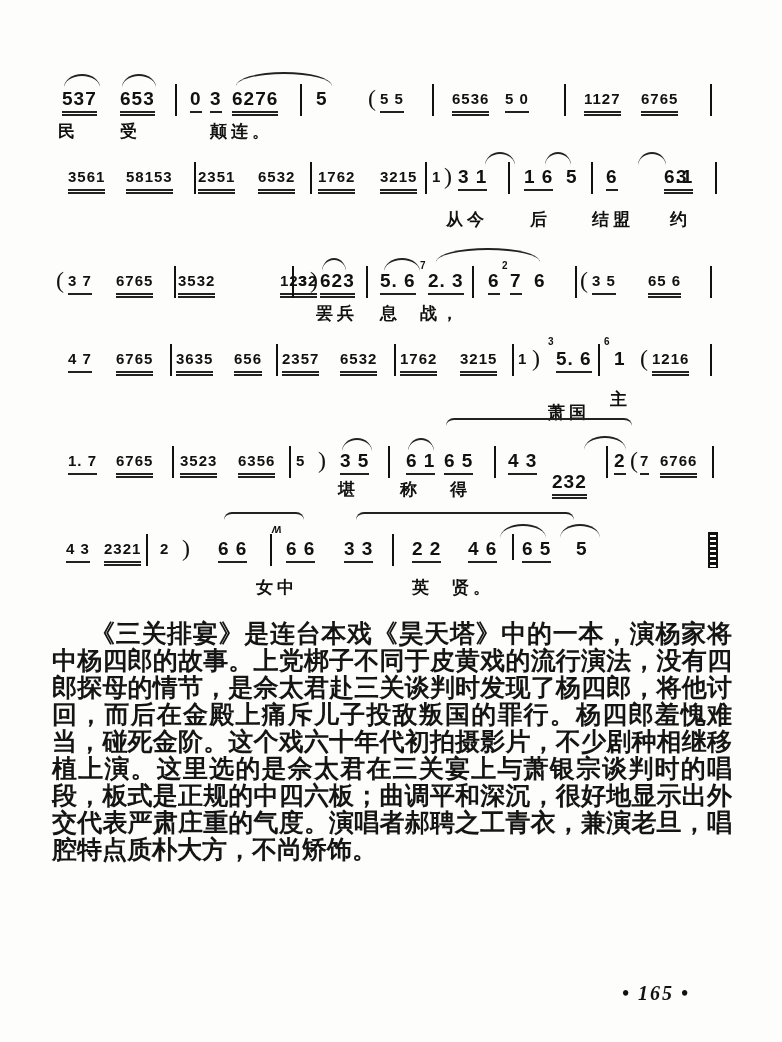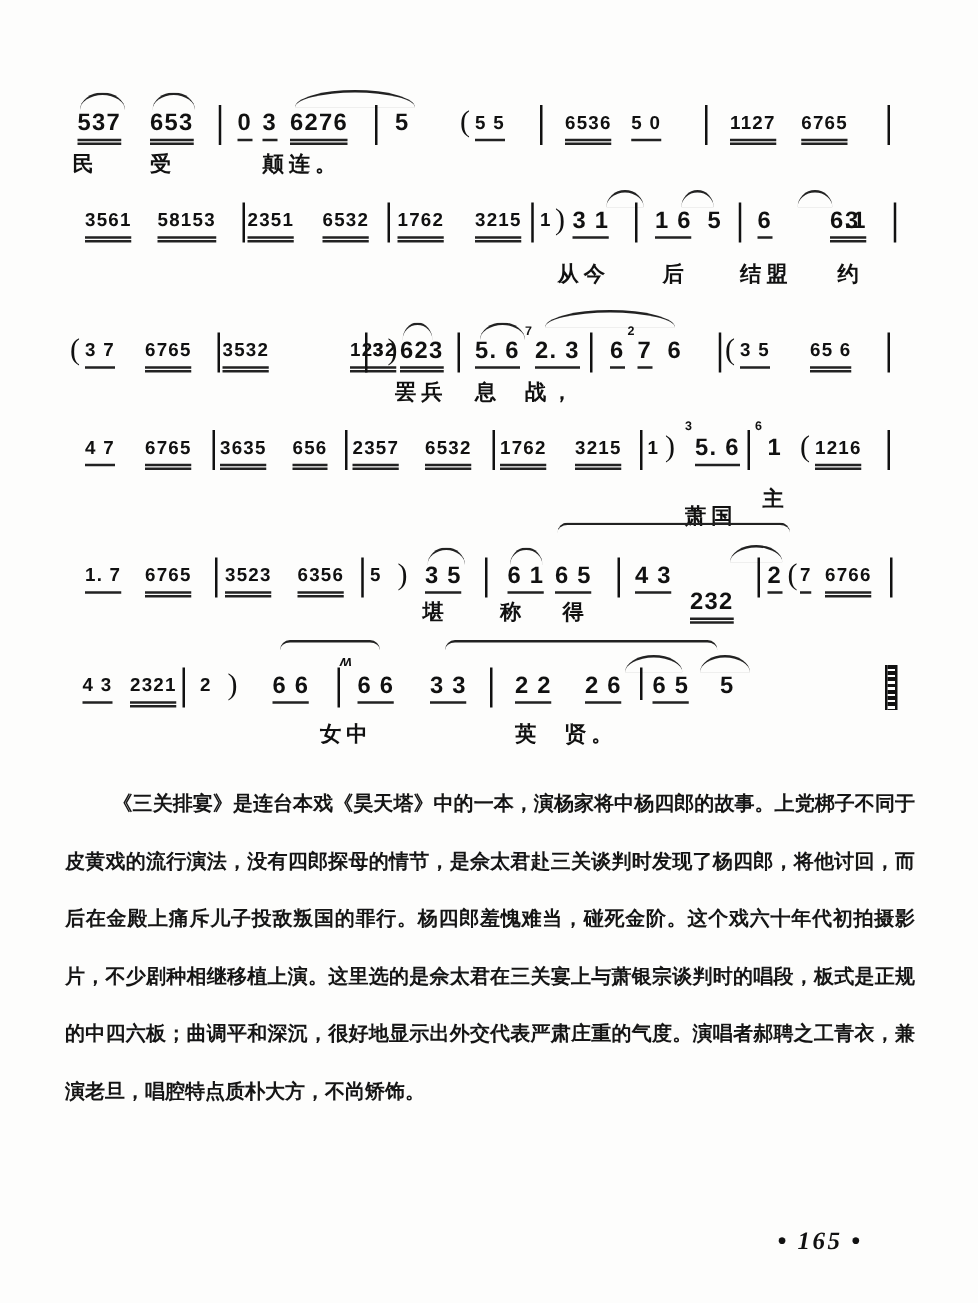"2 6" span.n { text: 2 -> 4 }
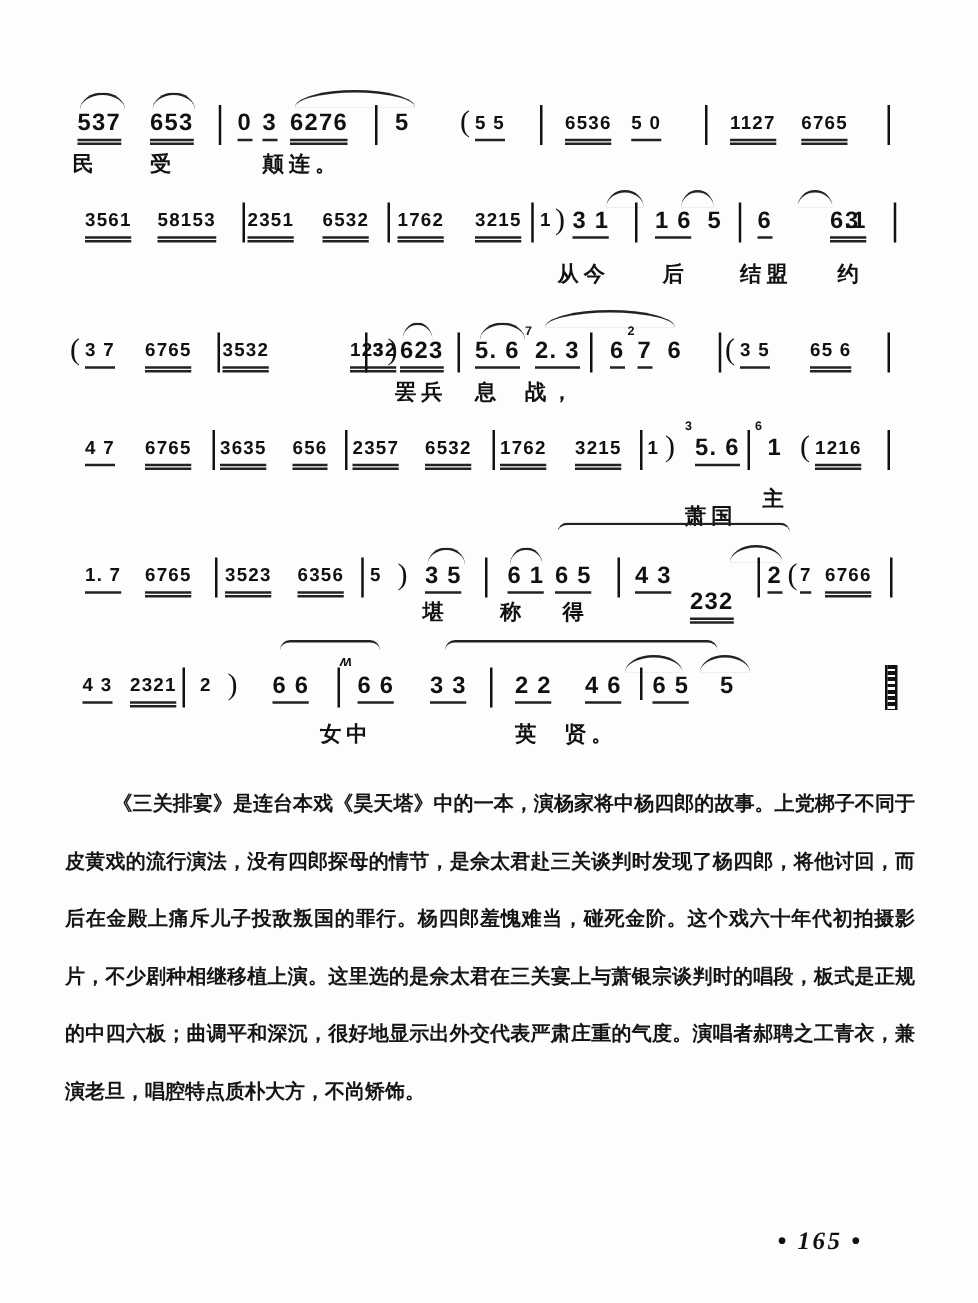"《三关排宴》是连台本戏《昊天塔》中的一本，演杨家将中杨四郎的故事。上党梆子不同于" .para { font-size: 16px -> 25px; line-height: 46px -> 27px }
